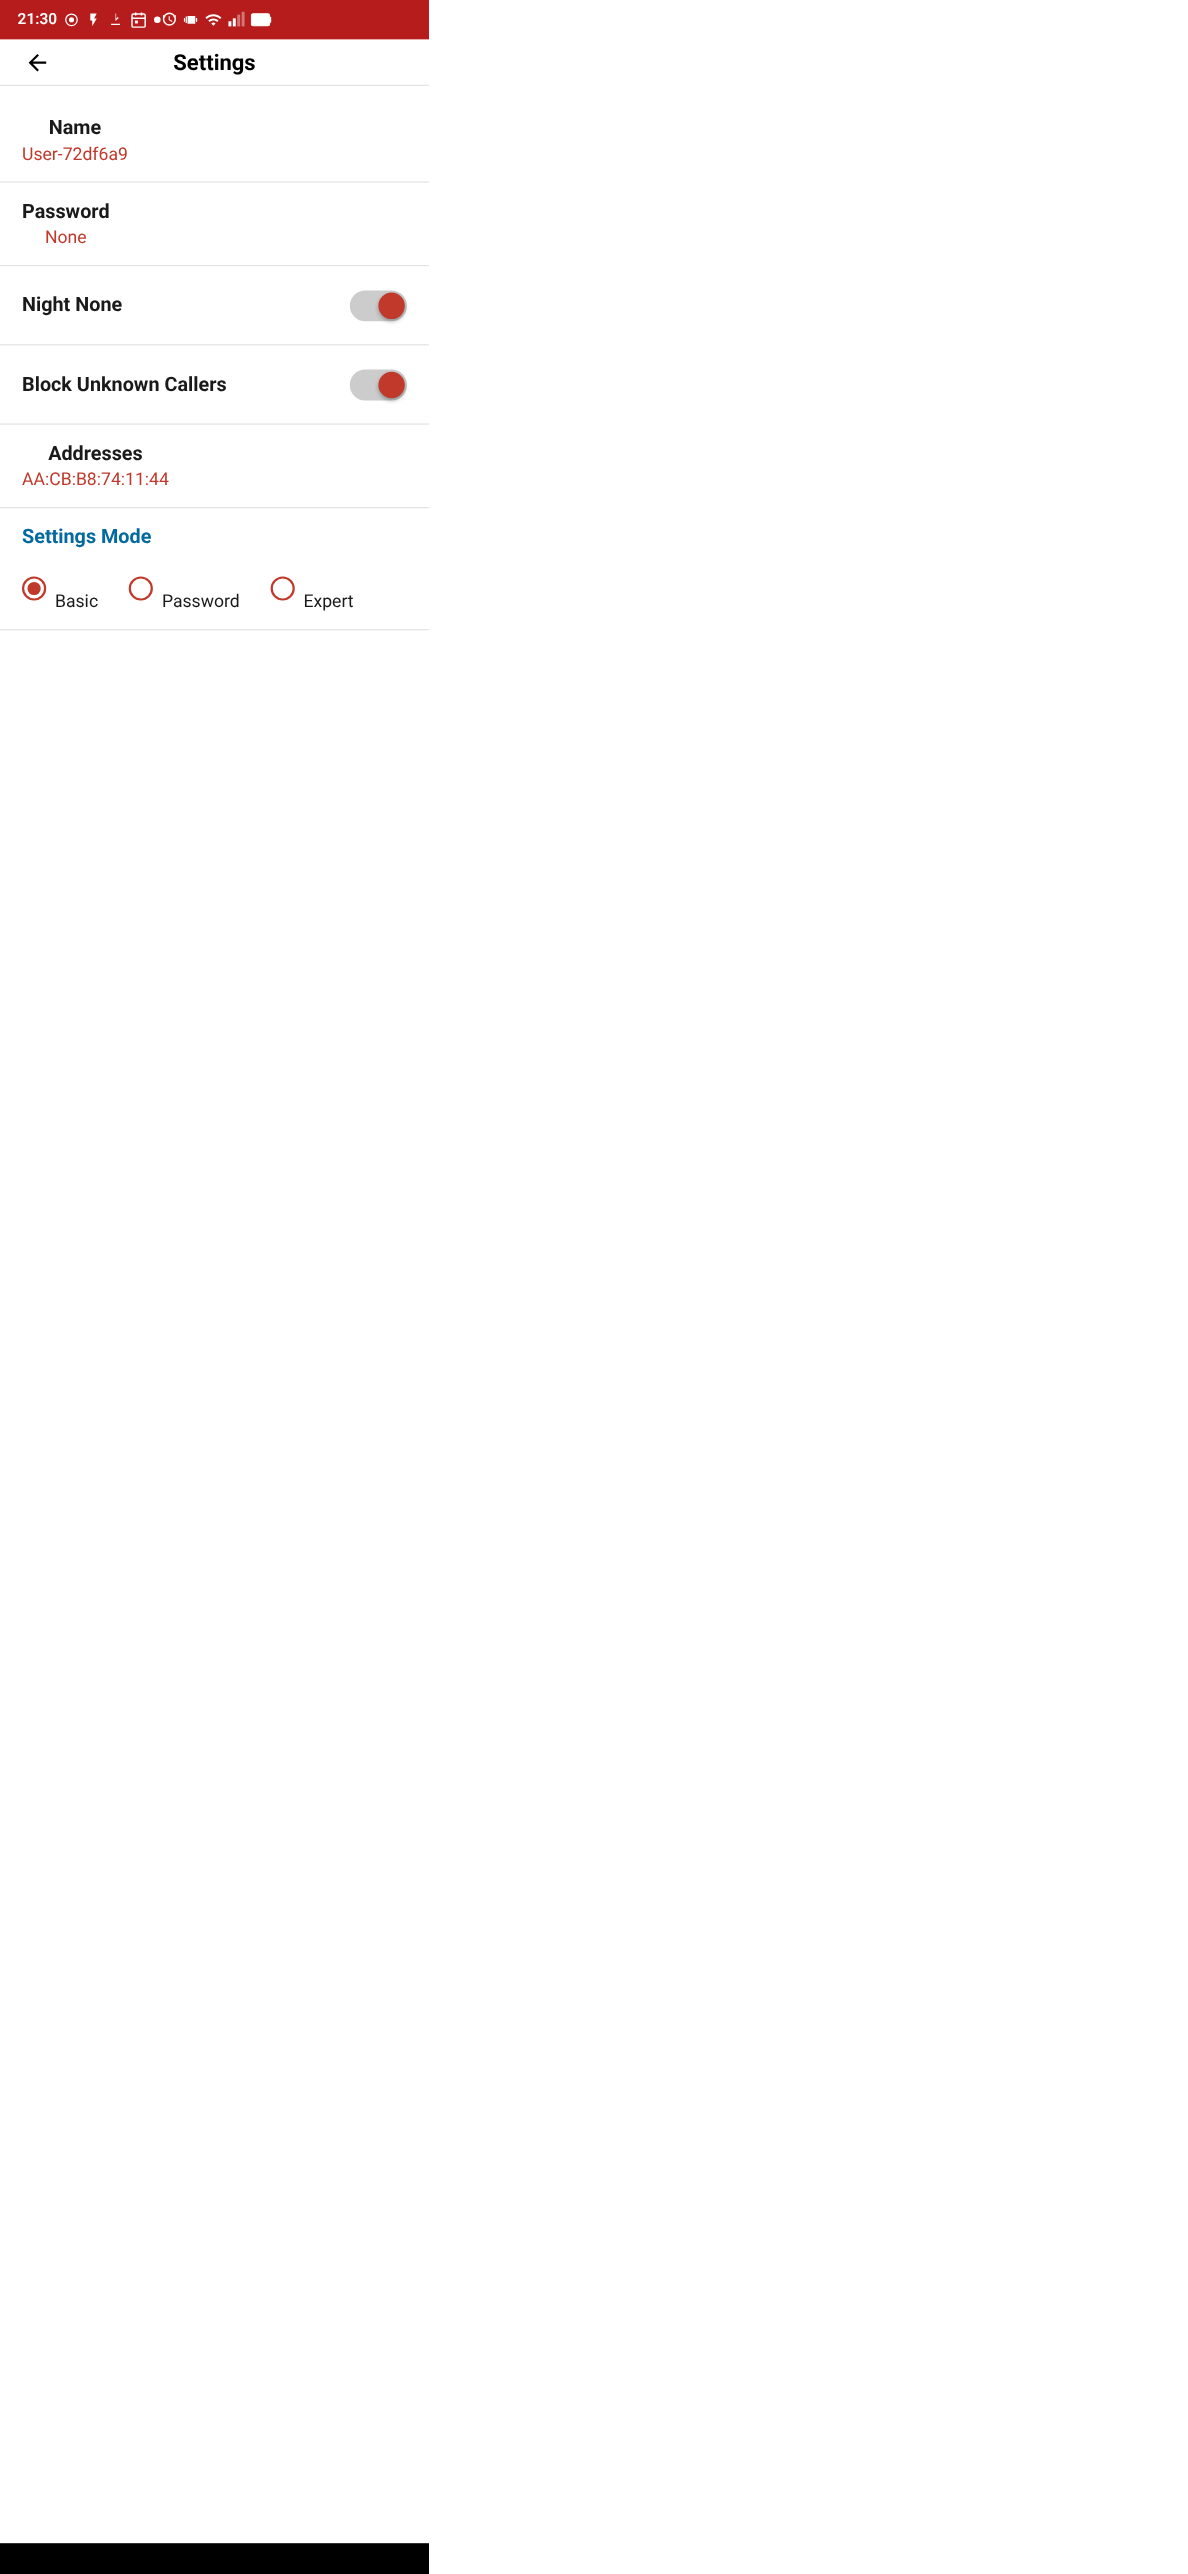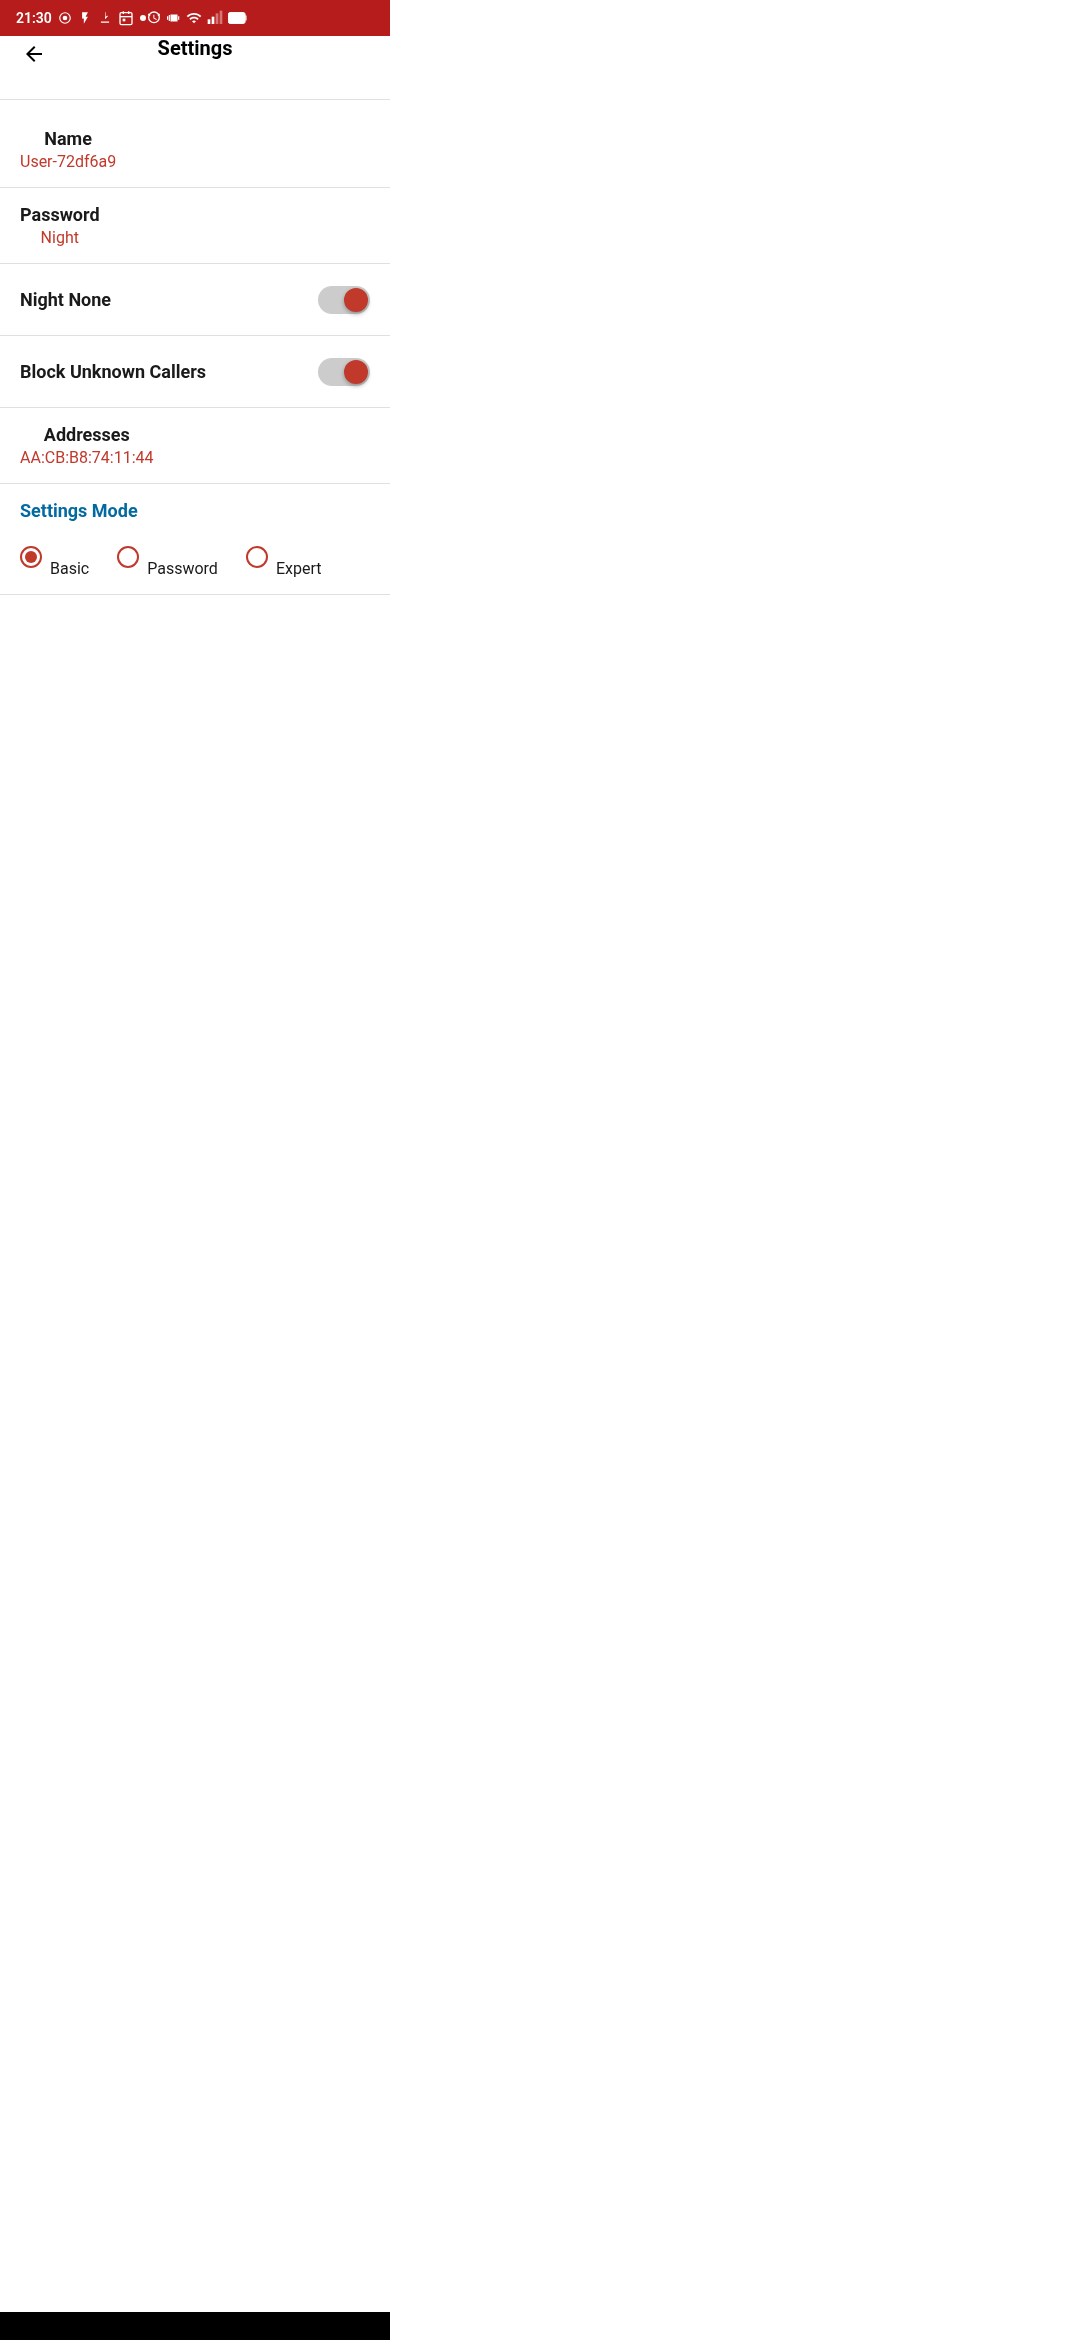"Settings" .app-bar { align-items: none -> center; height: 64px -> 42px }
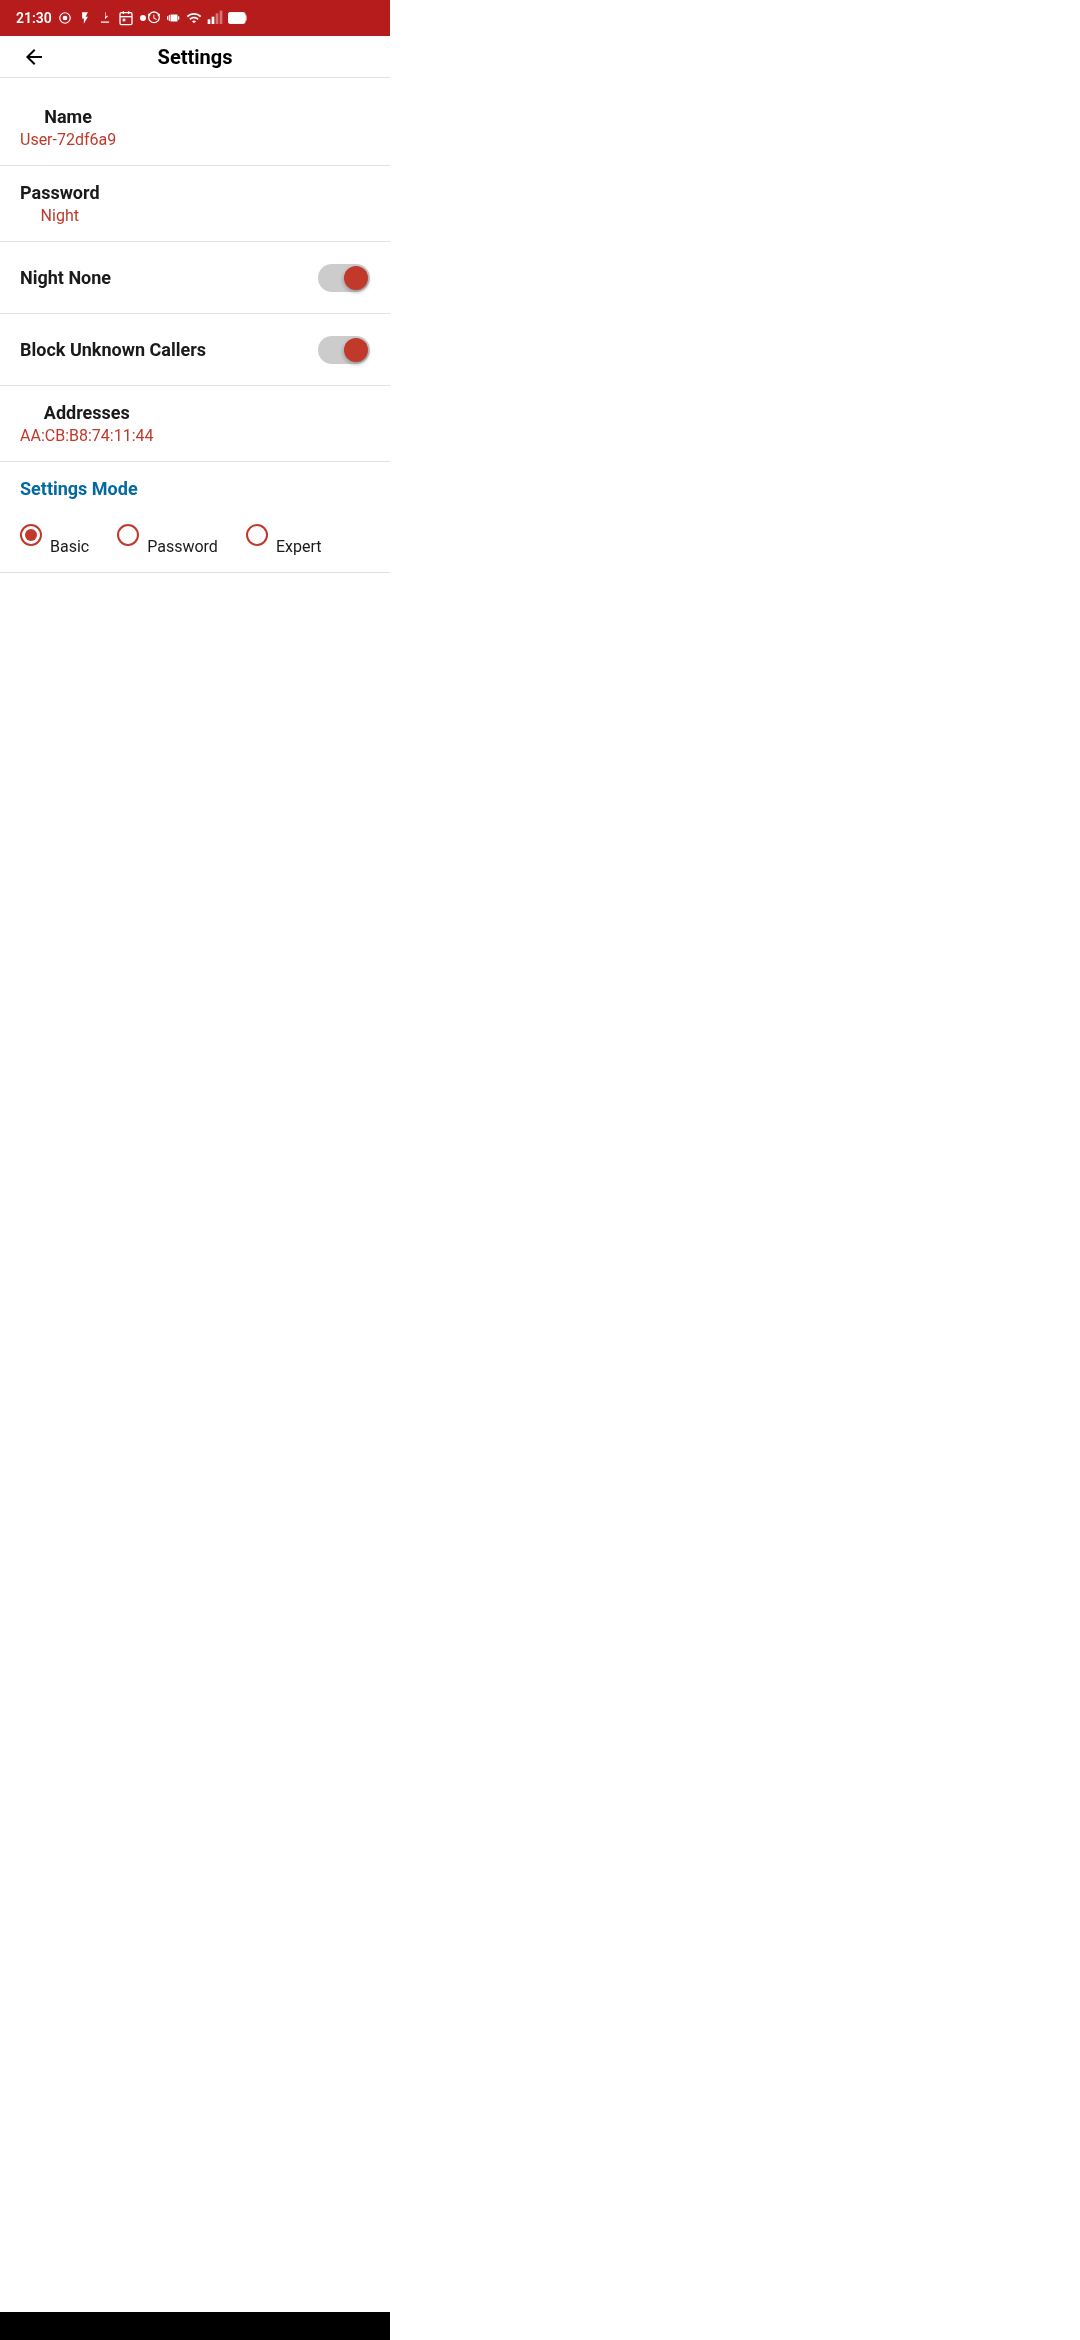"Night" span.settings-value { text: Night -> None }
